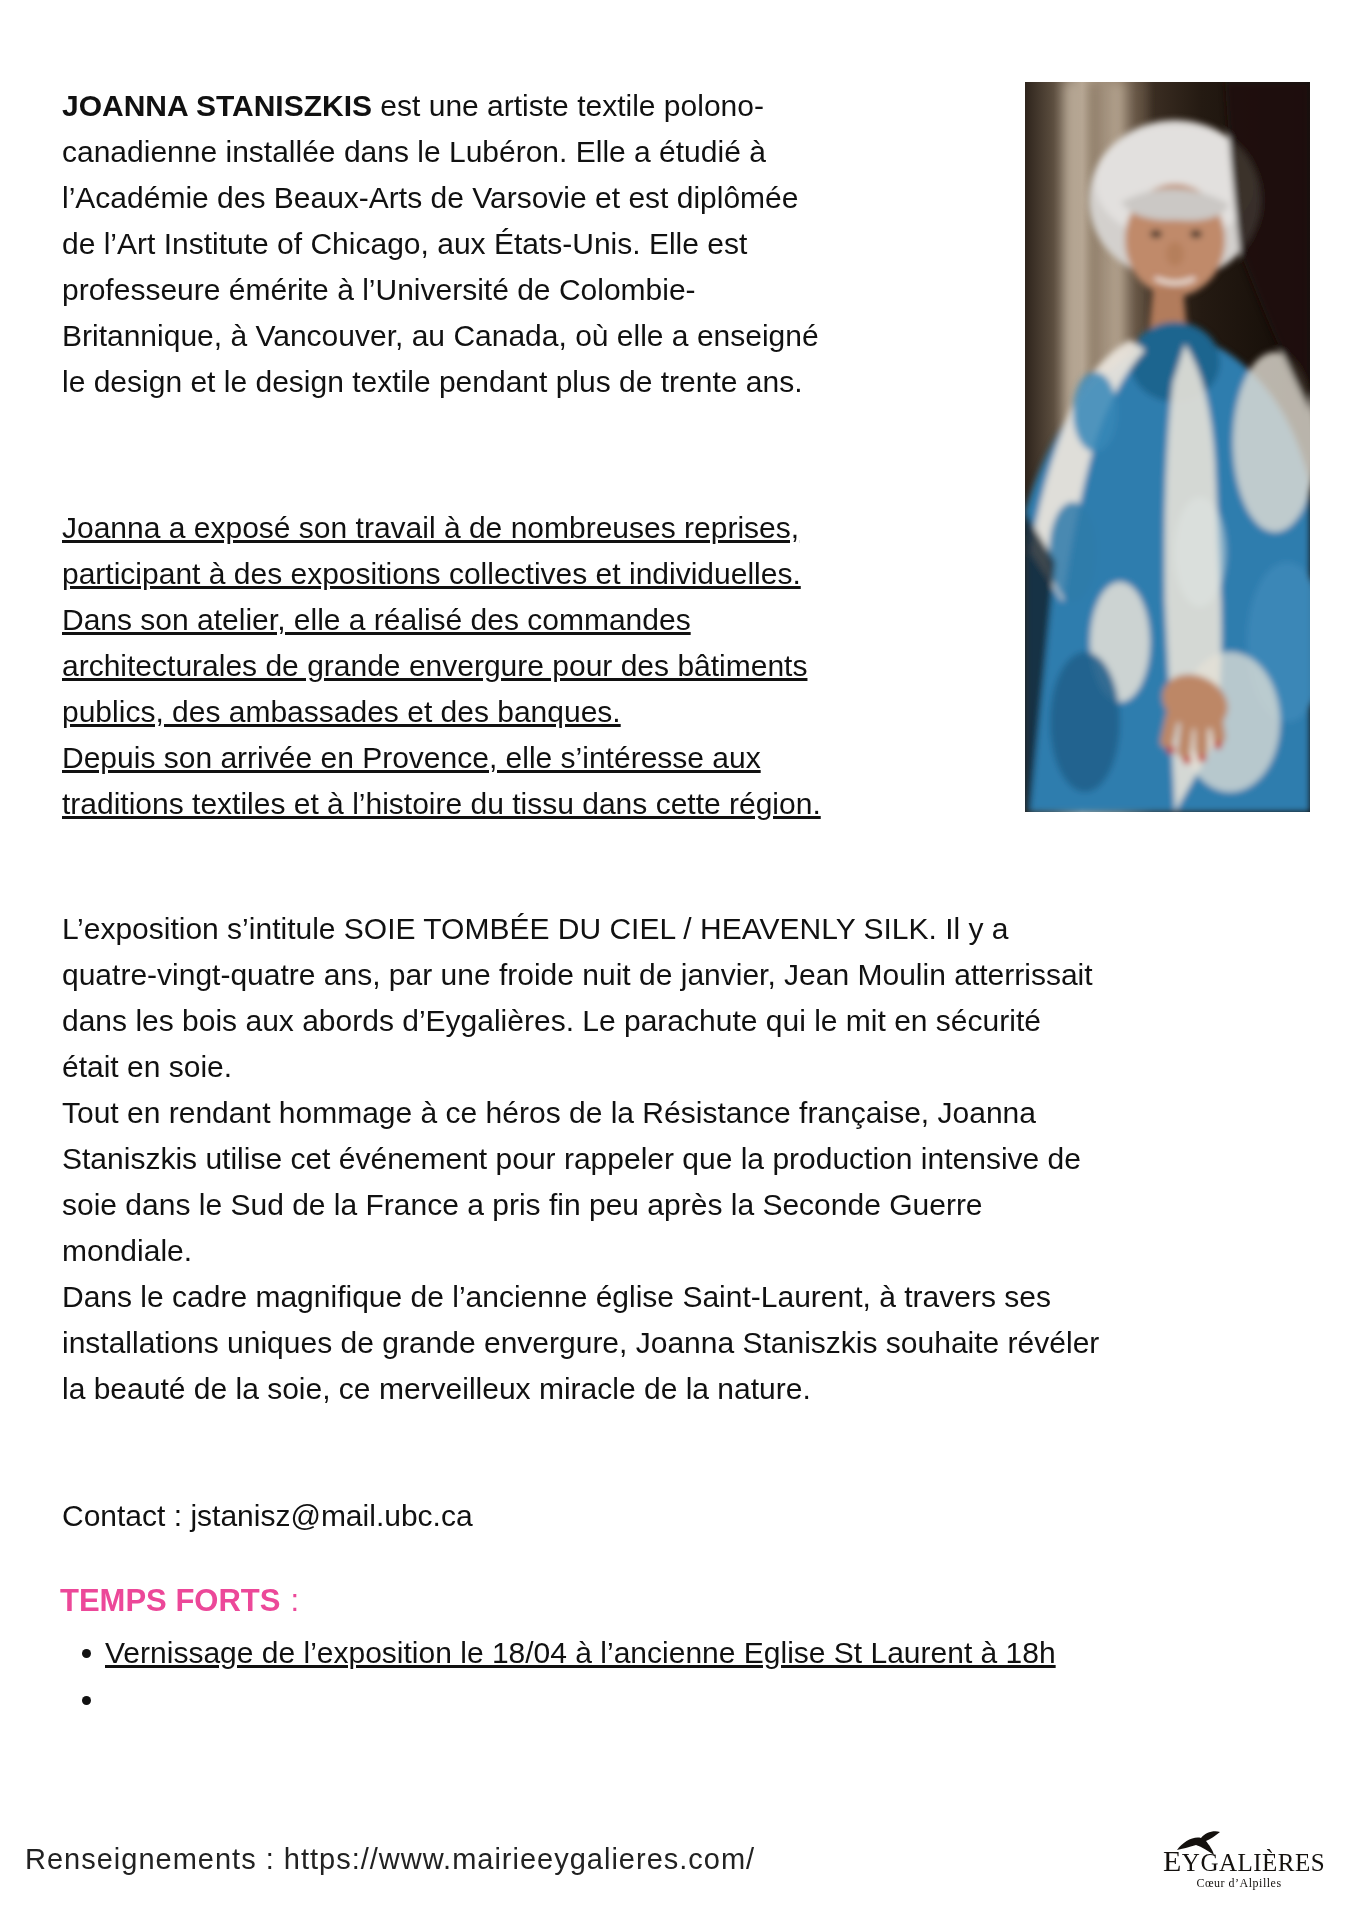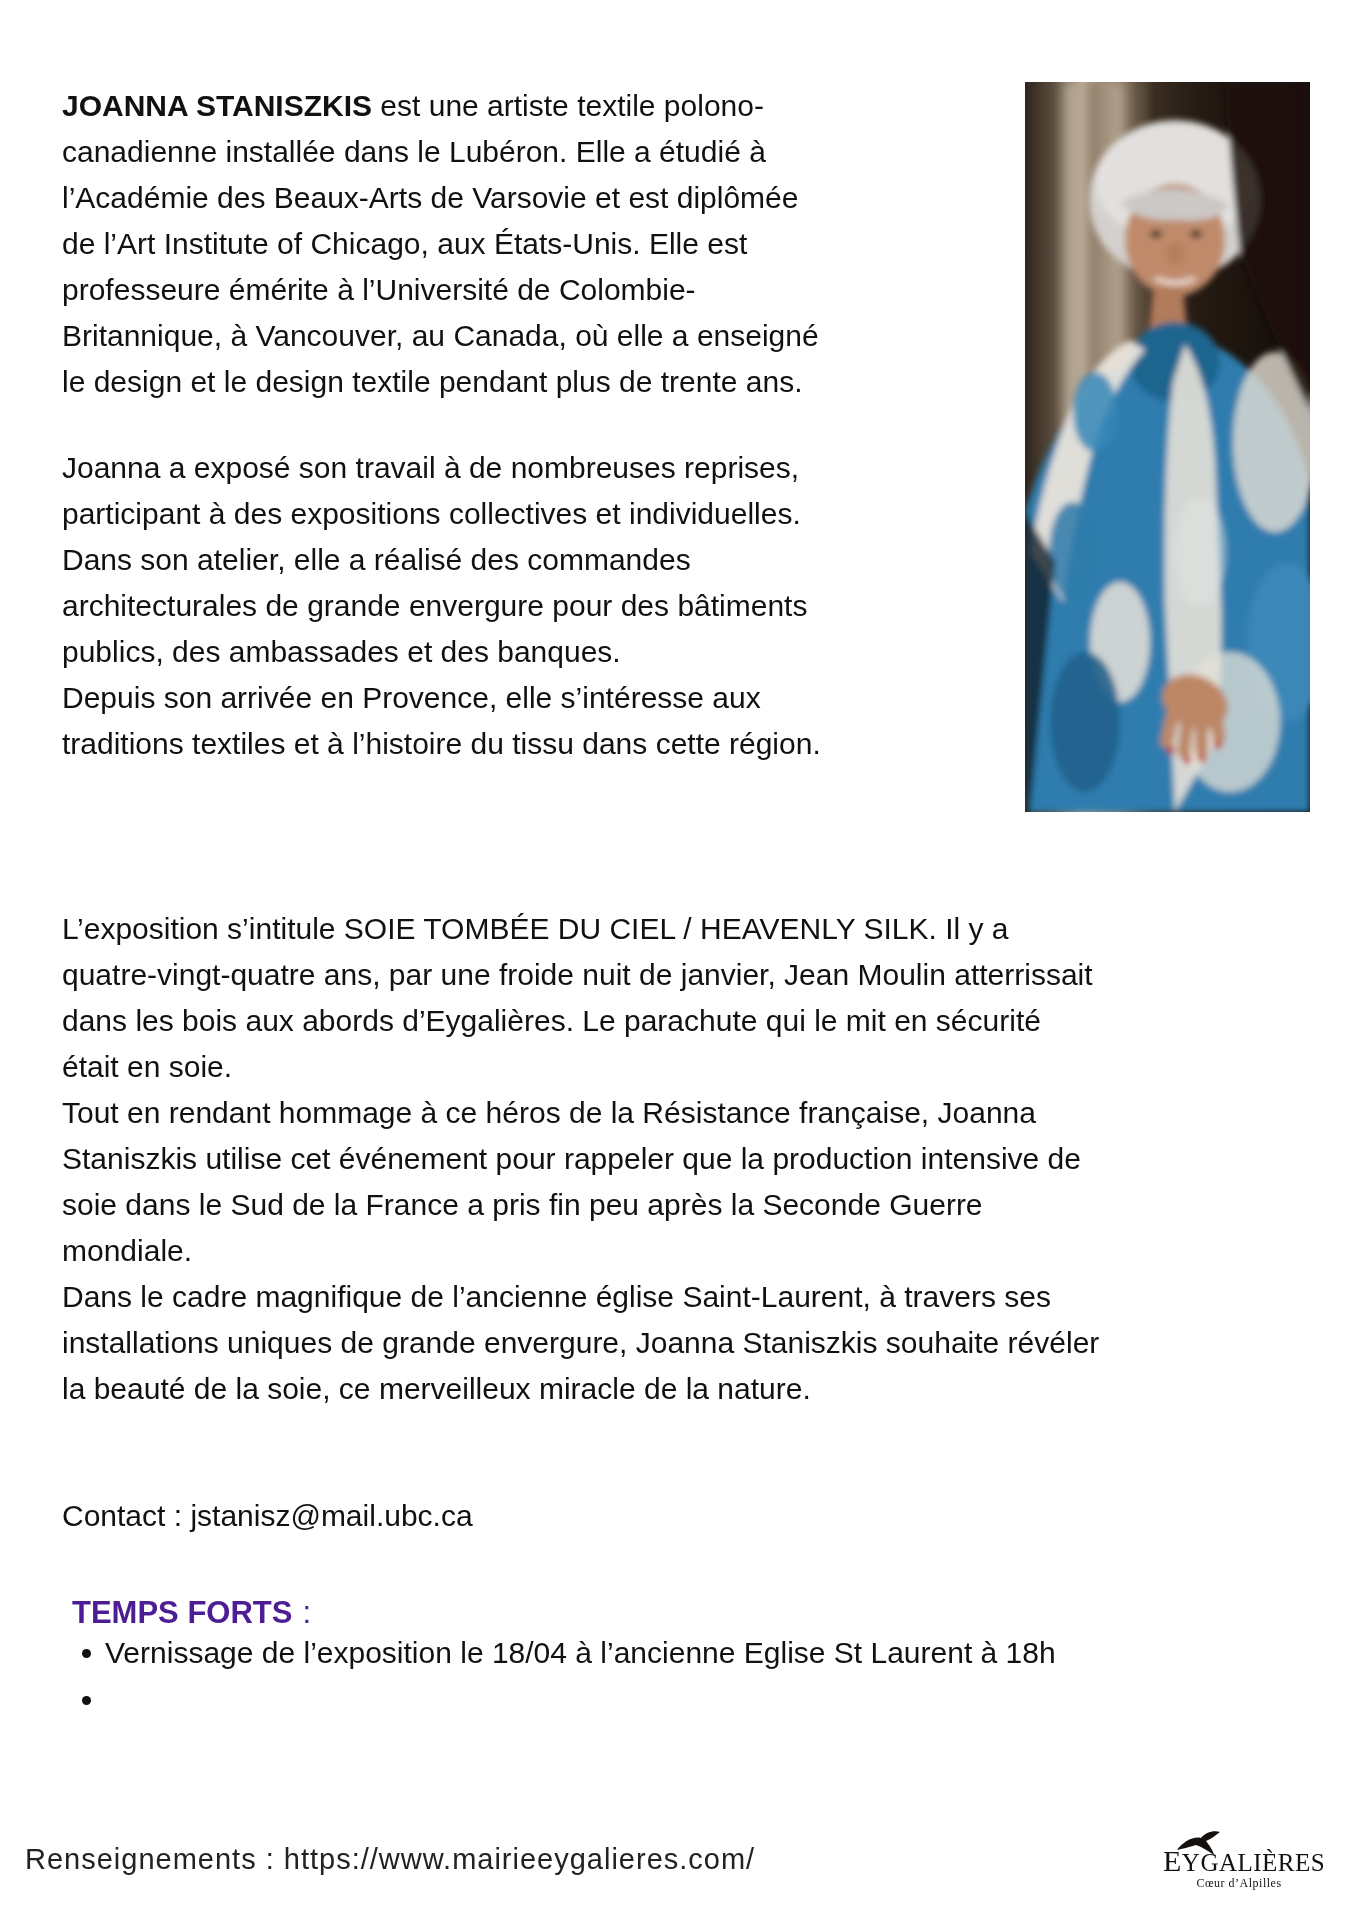"Joanna a exposé son travail" .bio-text .p2 { margin-top: 40px -> 100px; text-decoration: none -> underline }
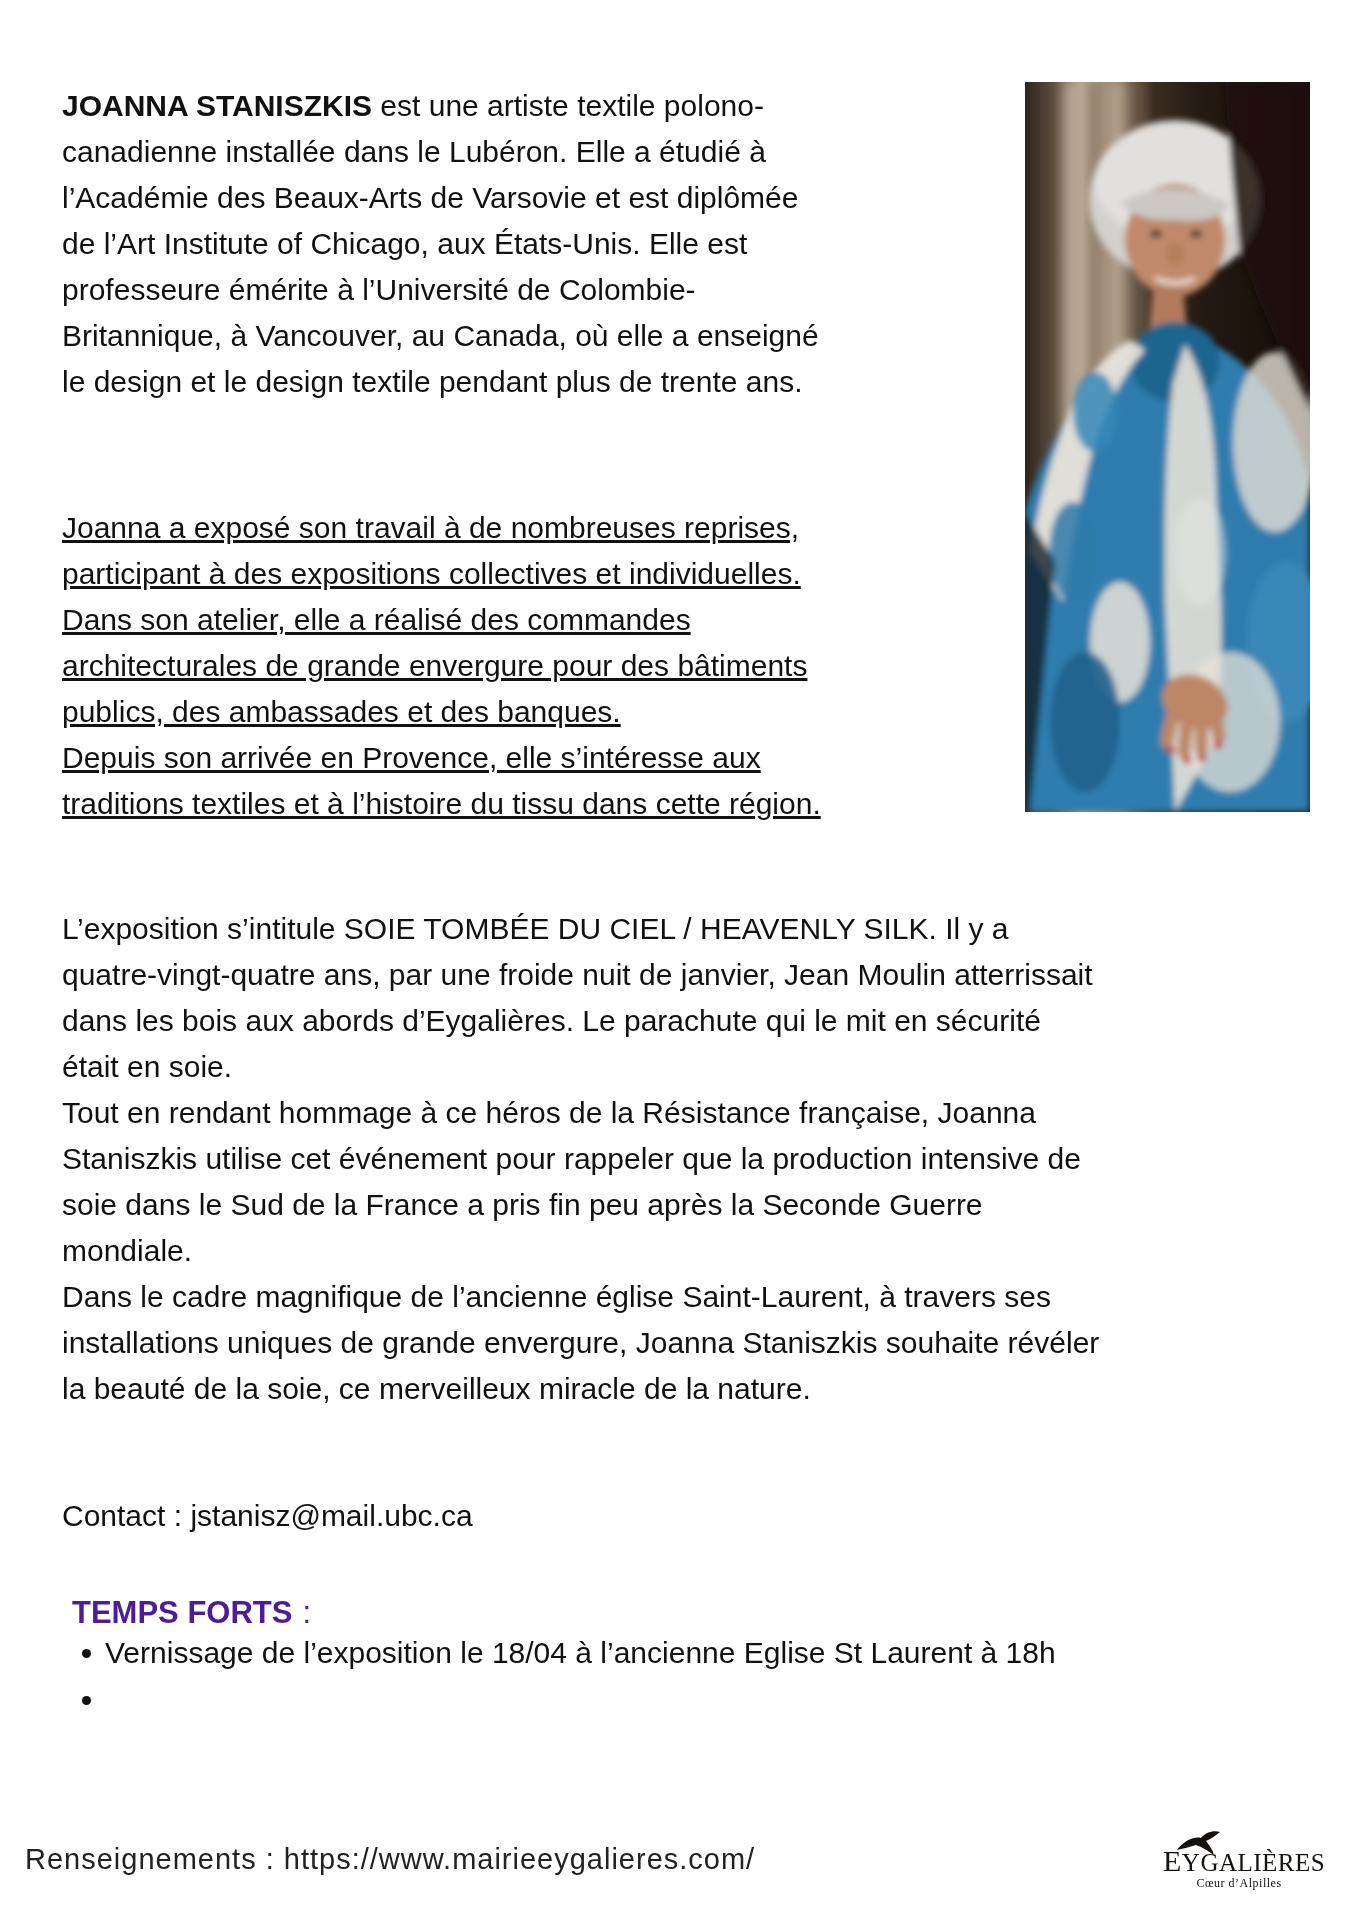"TEMPS FORTS :" .temps-forts-heading { color: #4c1d95 -> #ec4899; margin: 16px -> 4px }
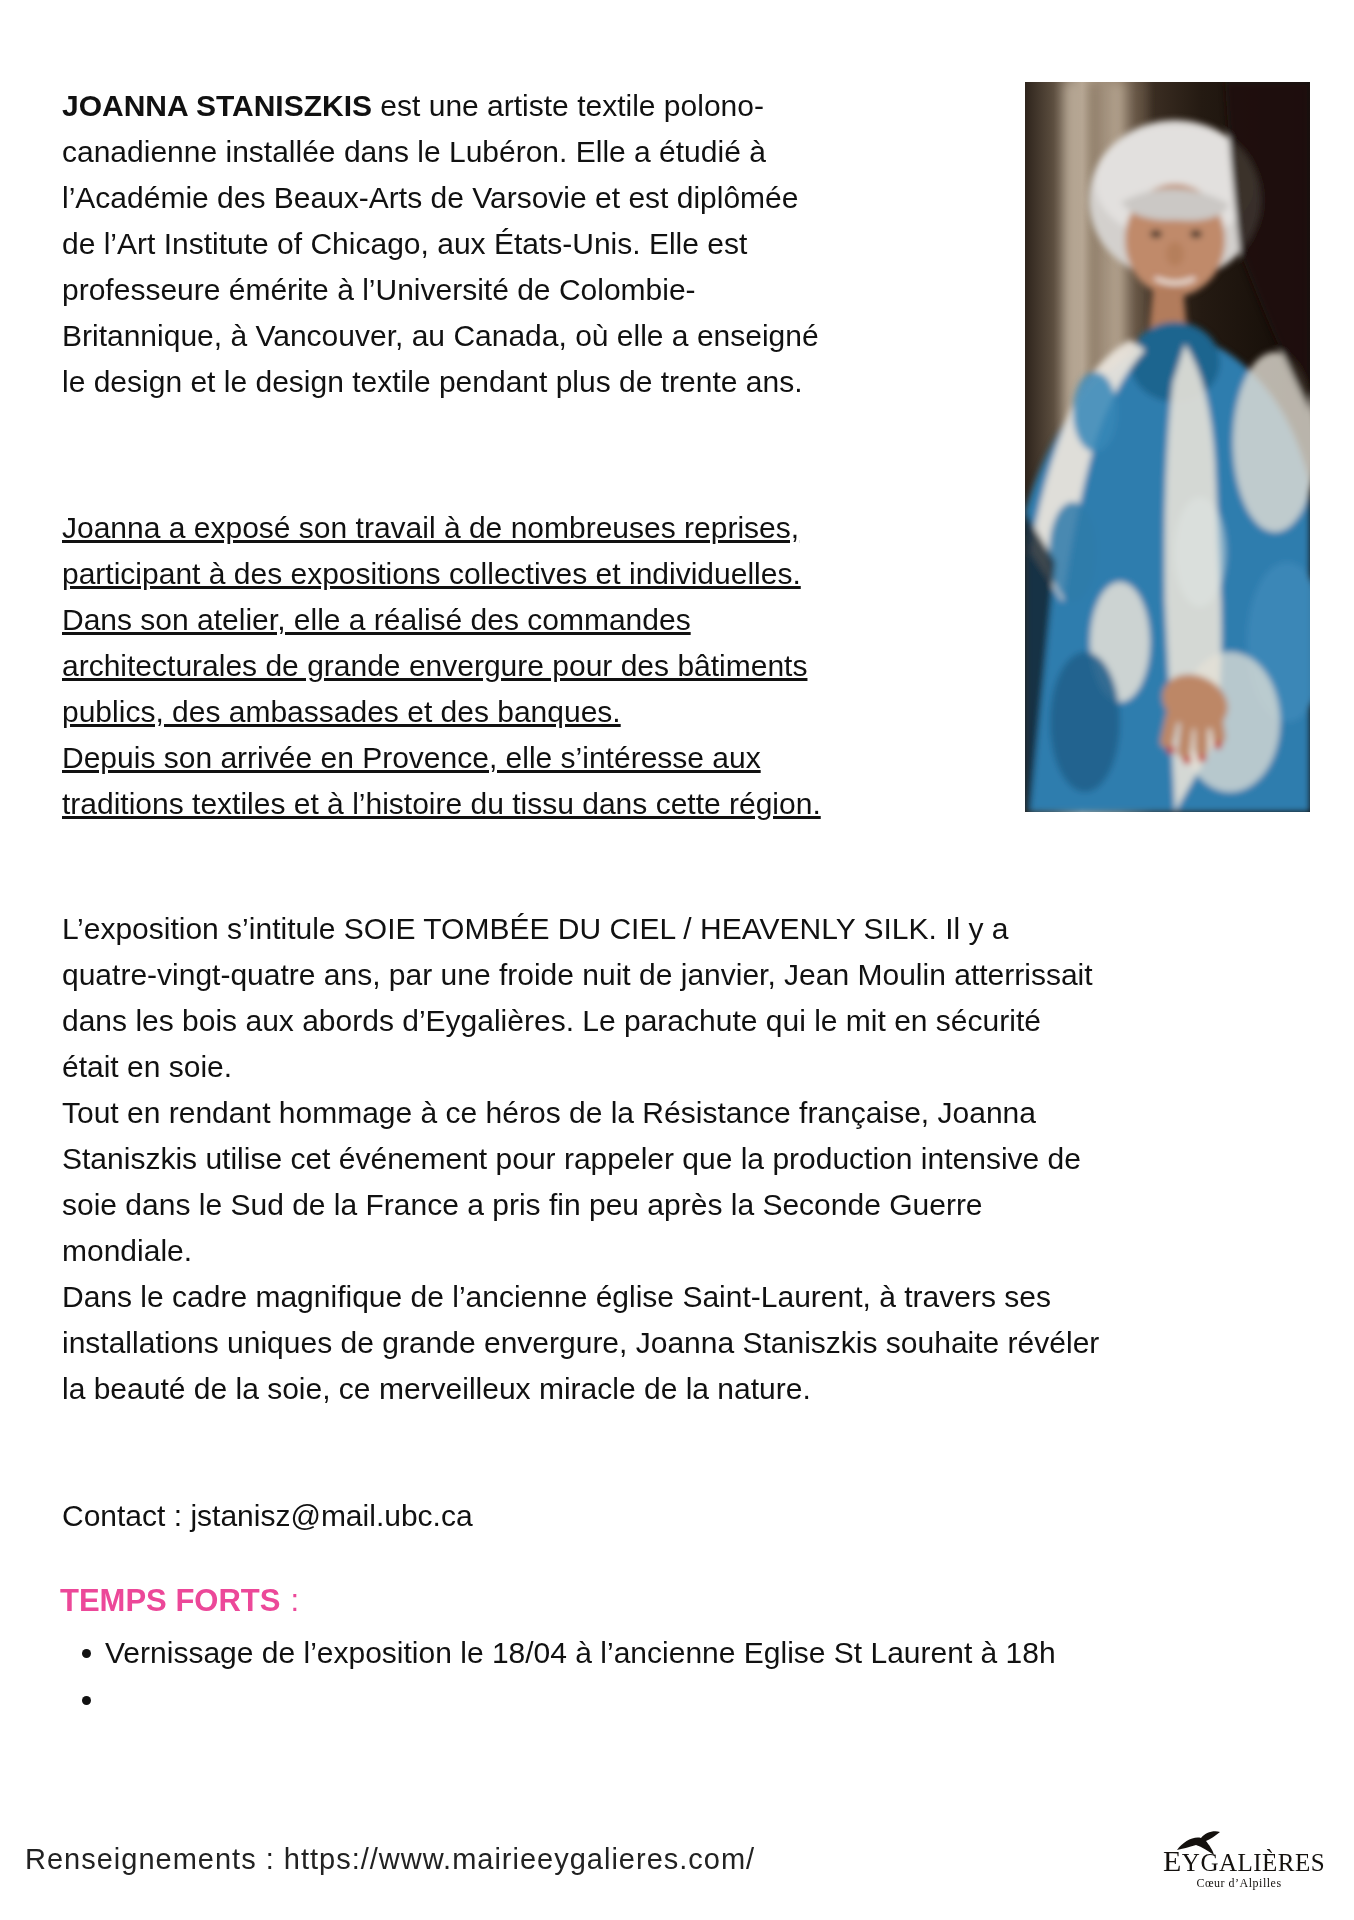"Vernissage de l’exposition le 18/04" .temps-forts-list { text-decoration: none -> underline }
